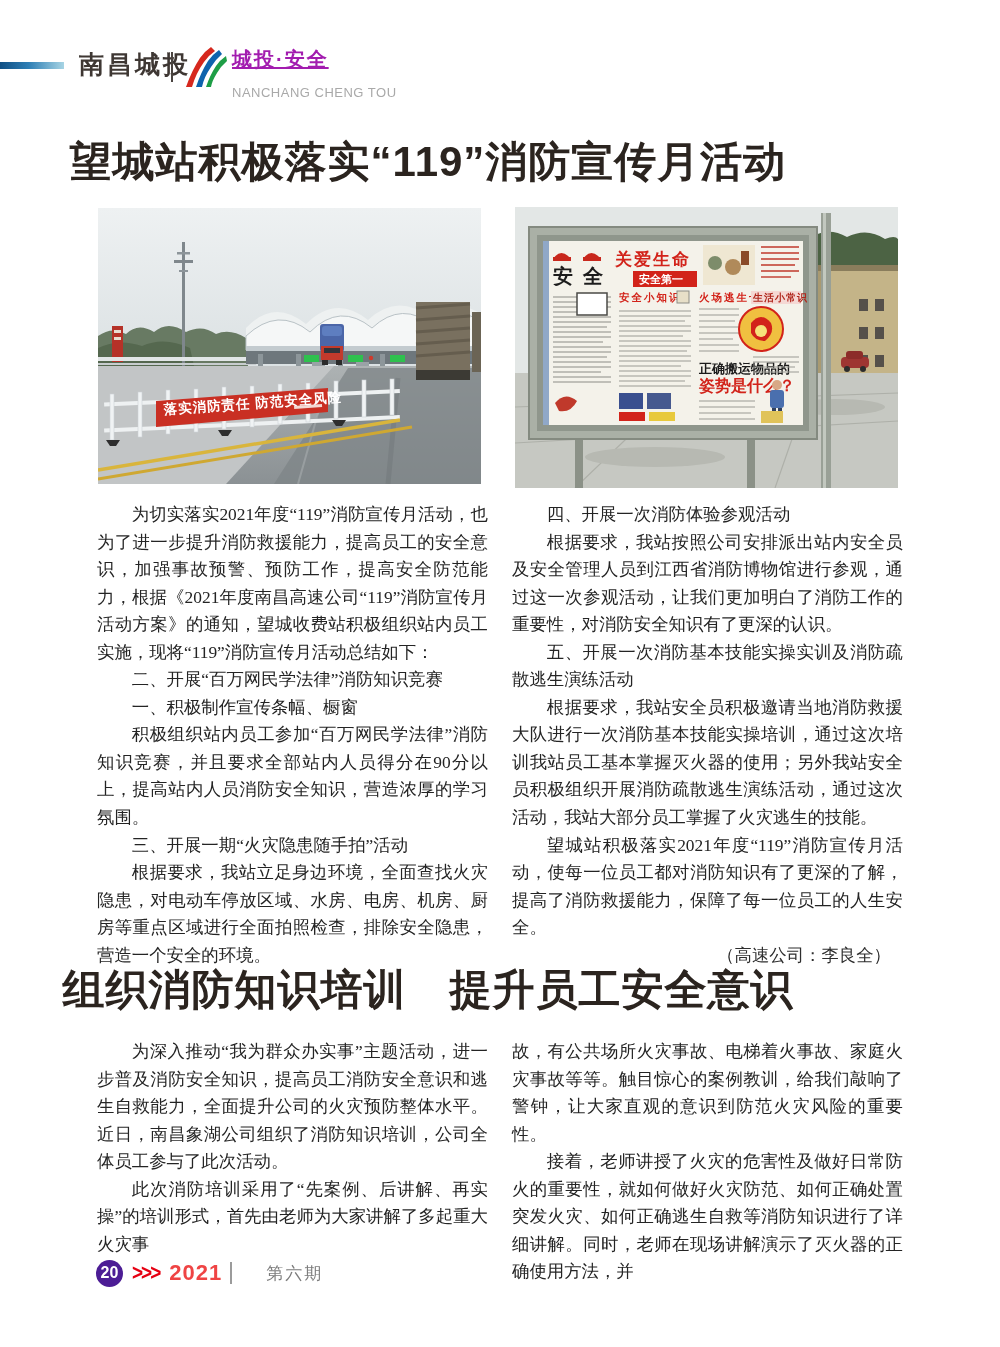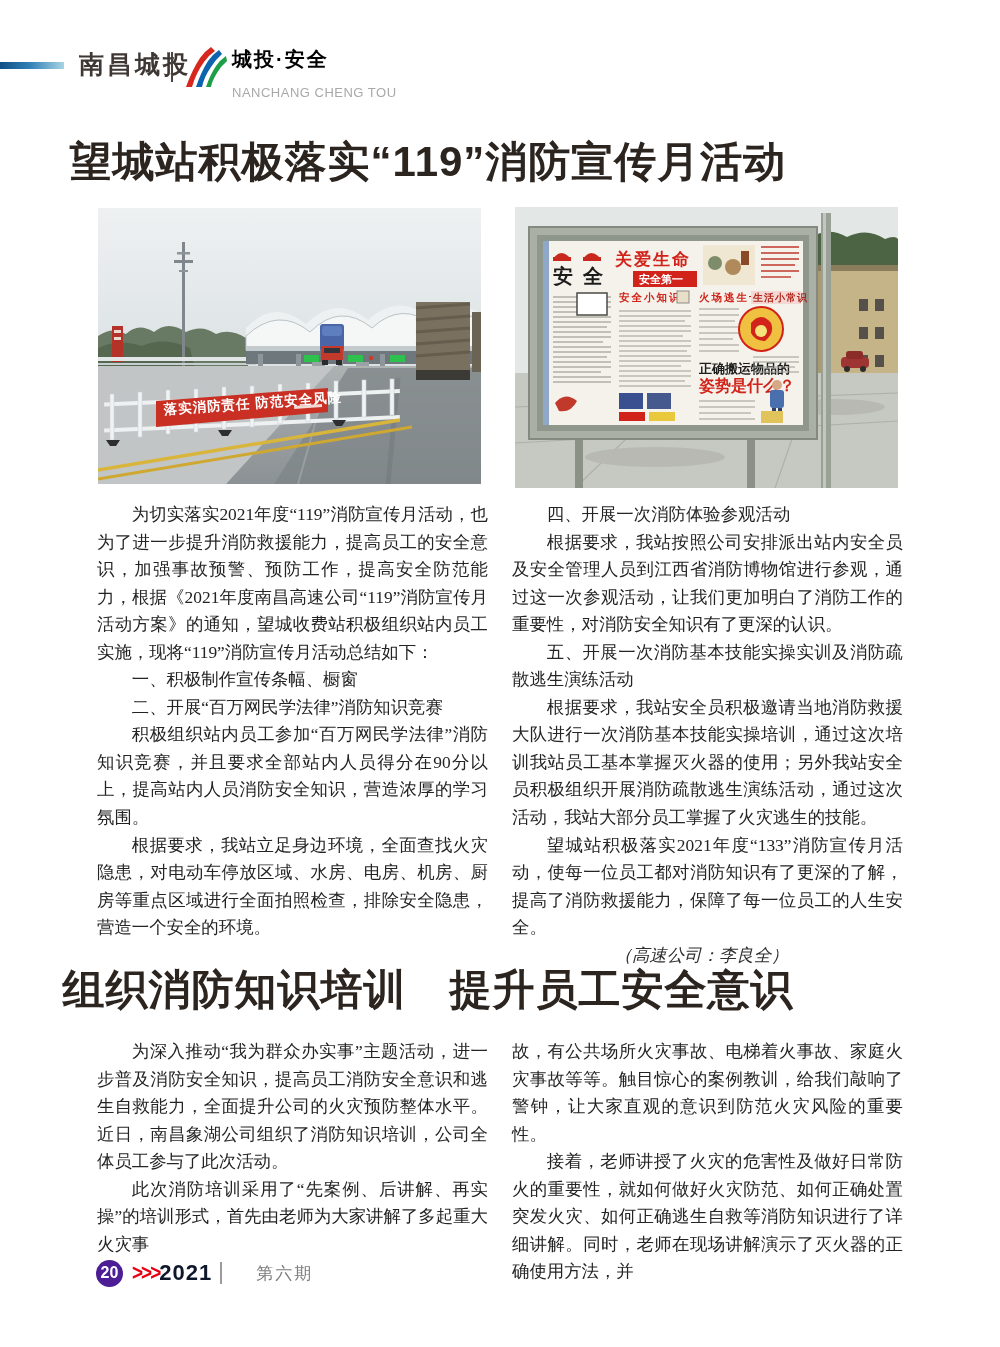"城投·安全" .hdr-edition { color: #000000 -> #a21caf; text-decoration: none -> underline }
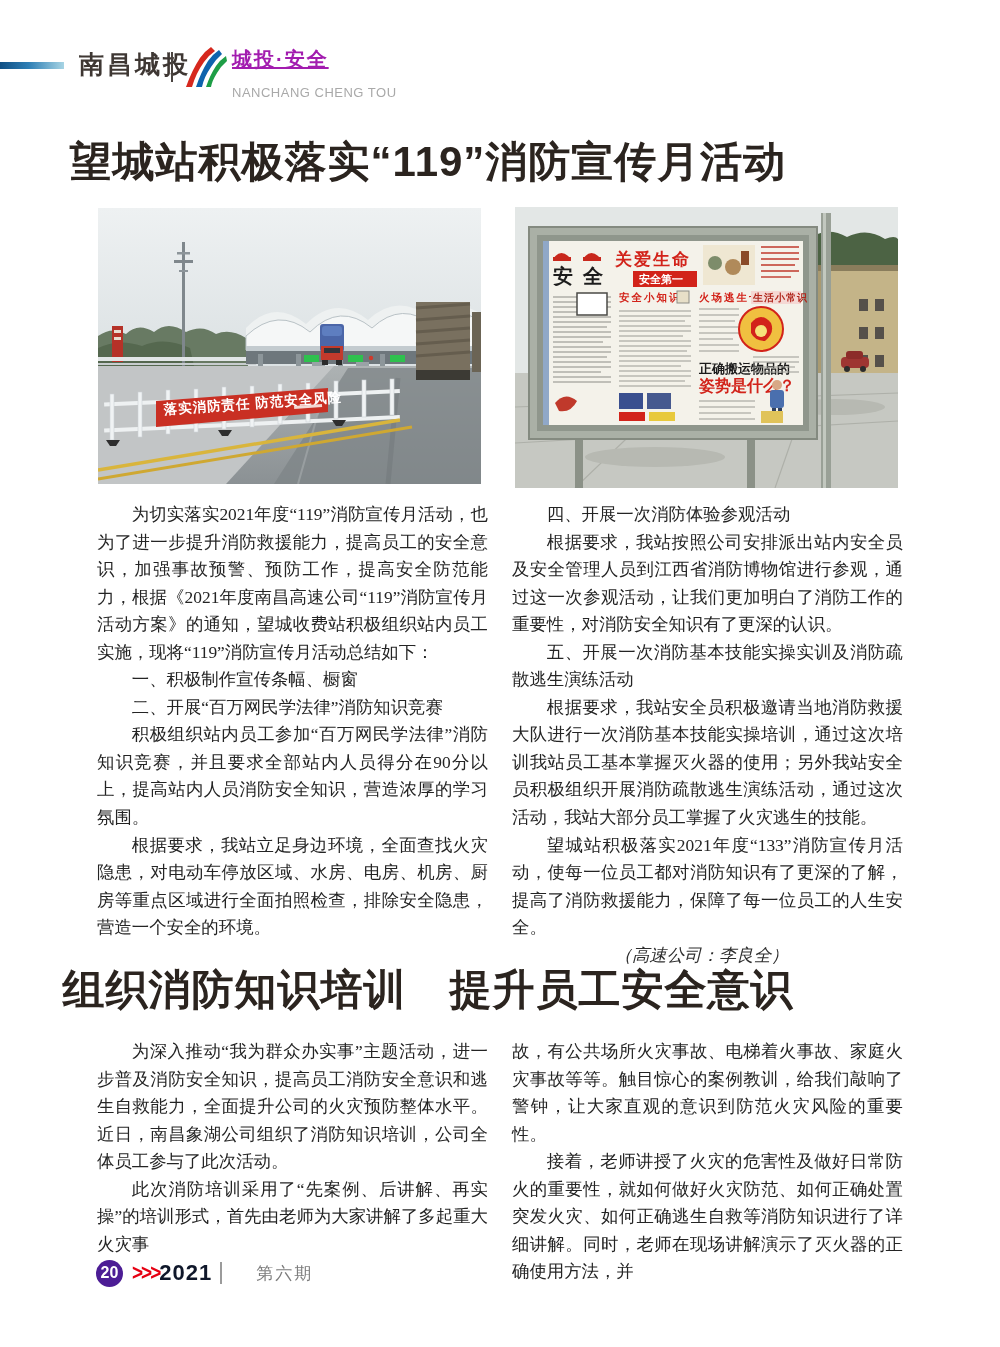"一、积极制作宣传条幅、橱窗" p.ind { order: before "二、开展“百万网民学法律”消防知识竞赛" -> after "二、开展“百万网民学法律”消防知识竞赛" }
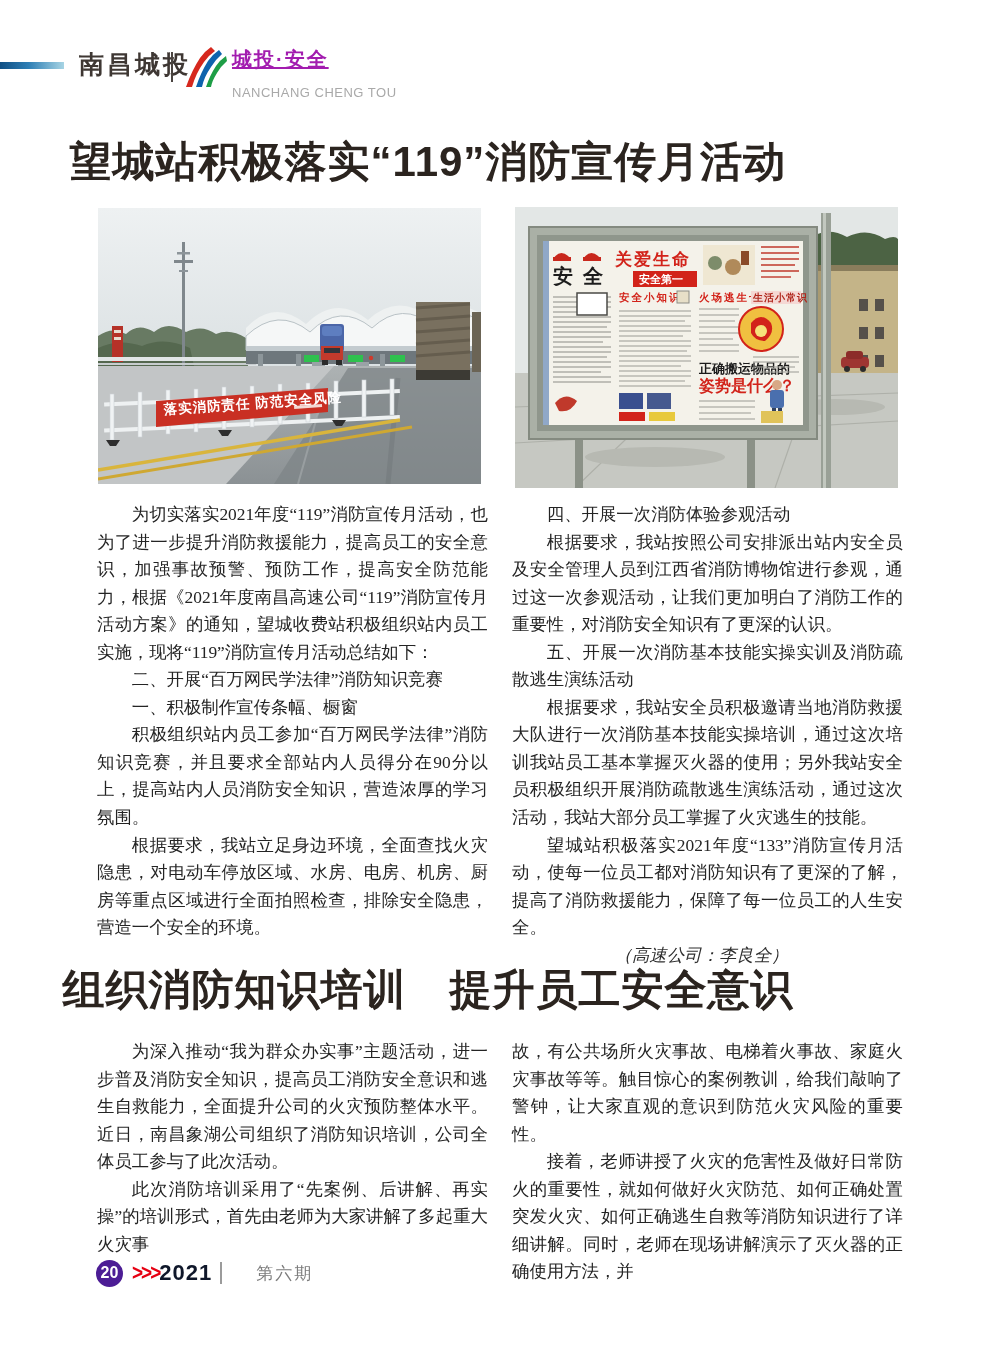"三、开展一期“火灾隐患随手拍”活动" p.ind { html: none -> <p>三、开展一期“火灾隐患随手拍”活动</p> }
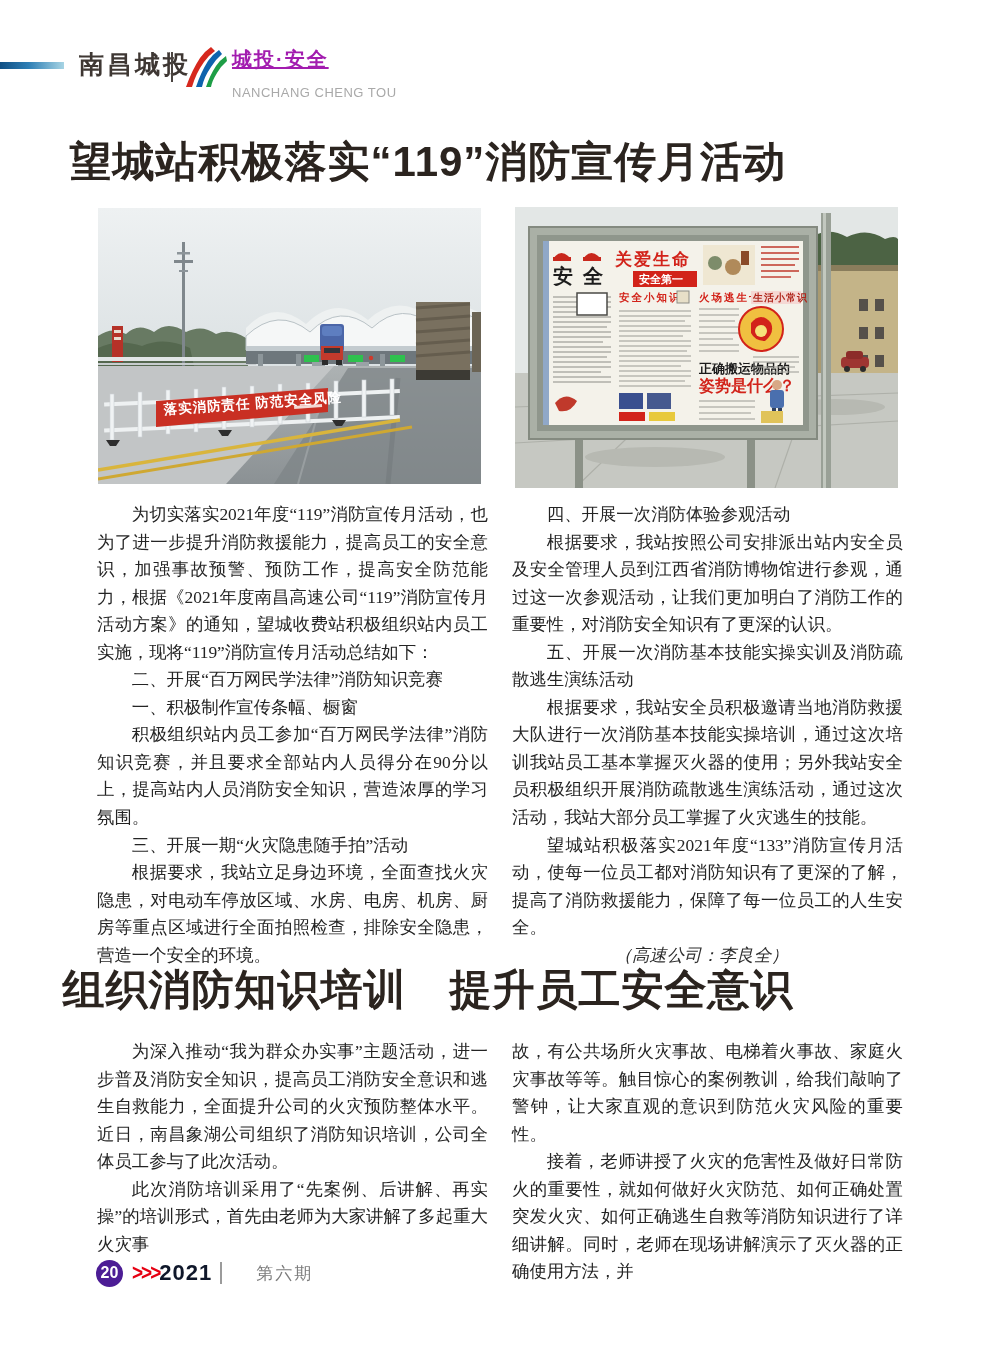"望城站积极落实2021年度“133”消防宣传月活动，使每一位员工都对消防知识有了" p.ind { text: 133 -> 119 }
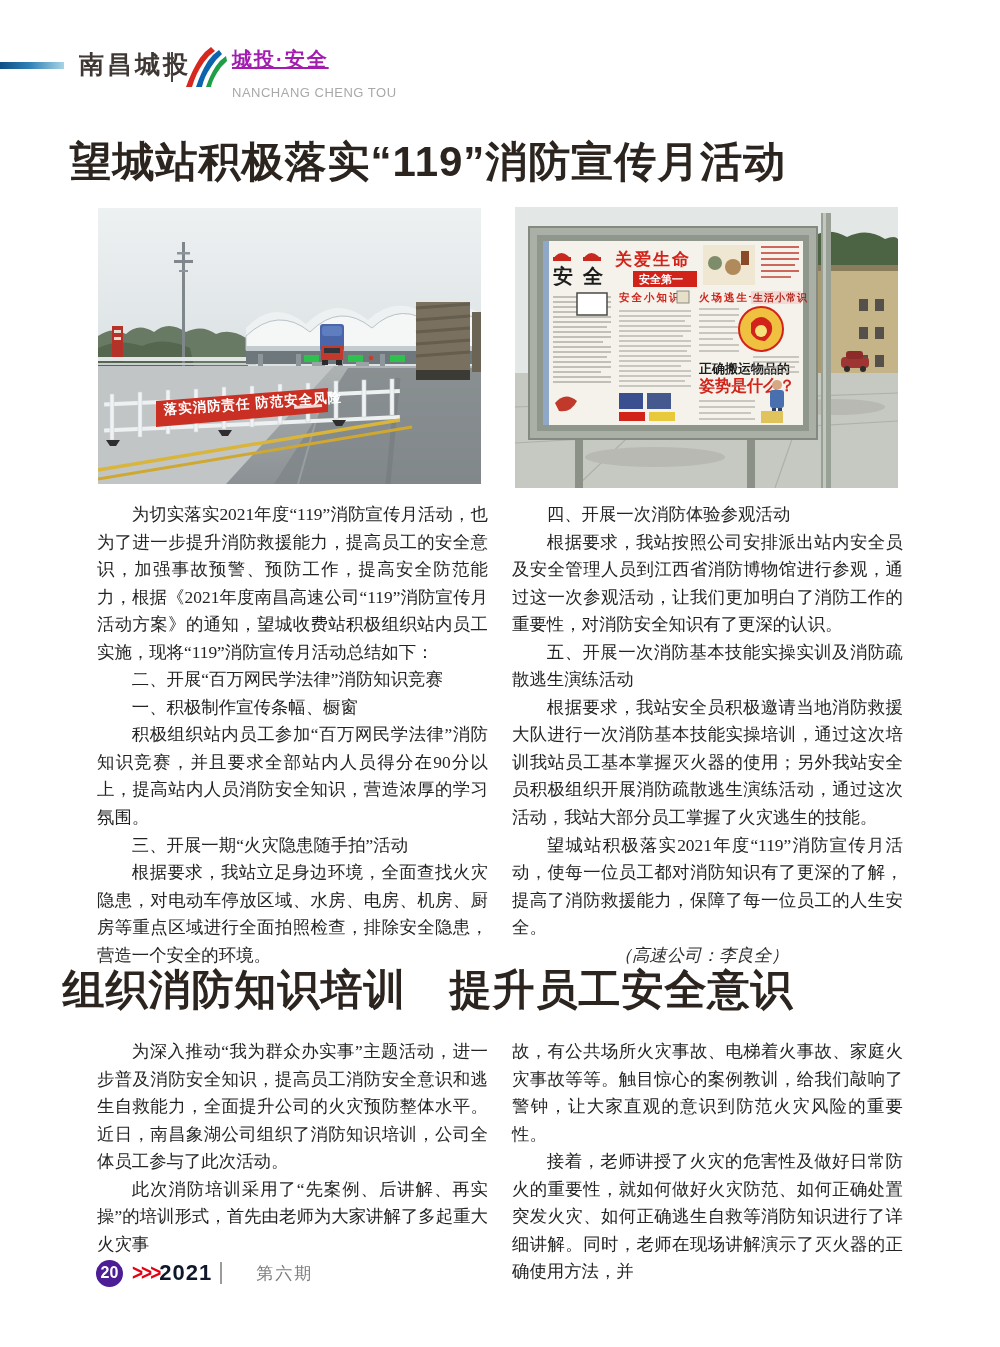"（高速公司：李良全）" .col p.credit { font-style: italic -> none; text-align: center -> right }
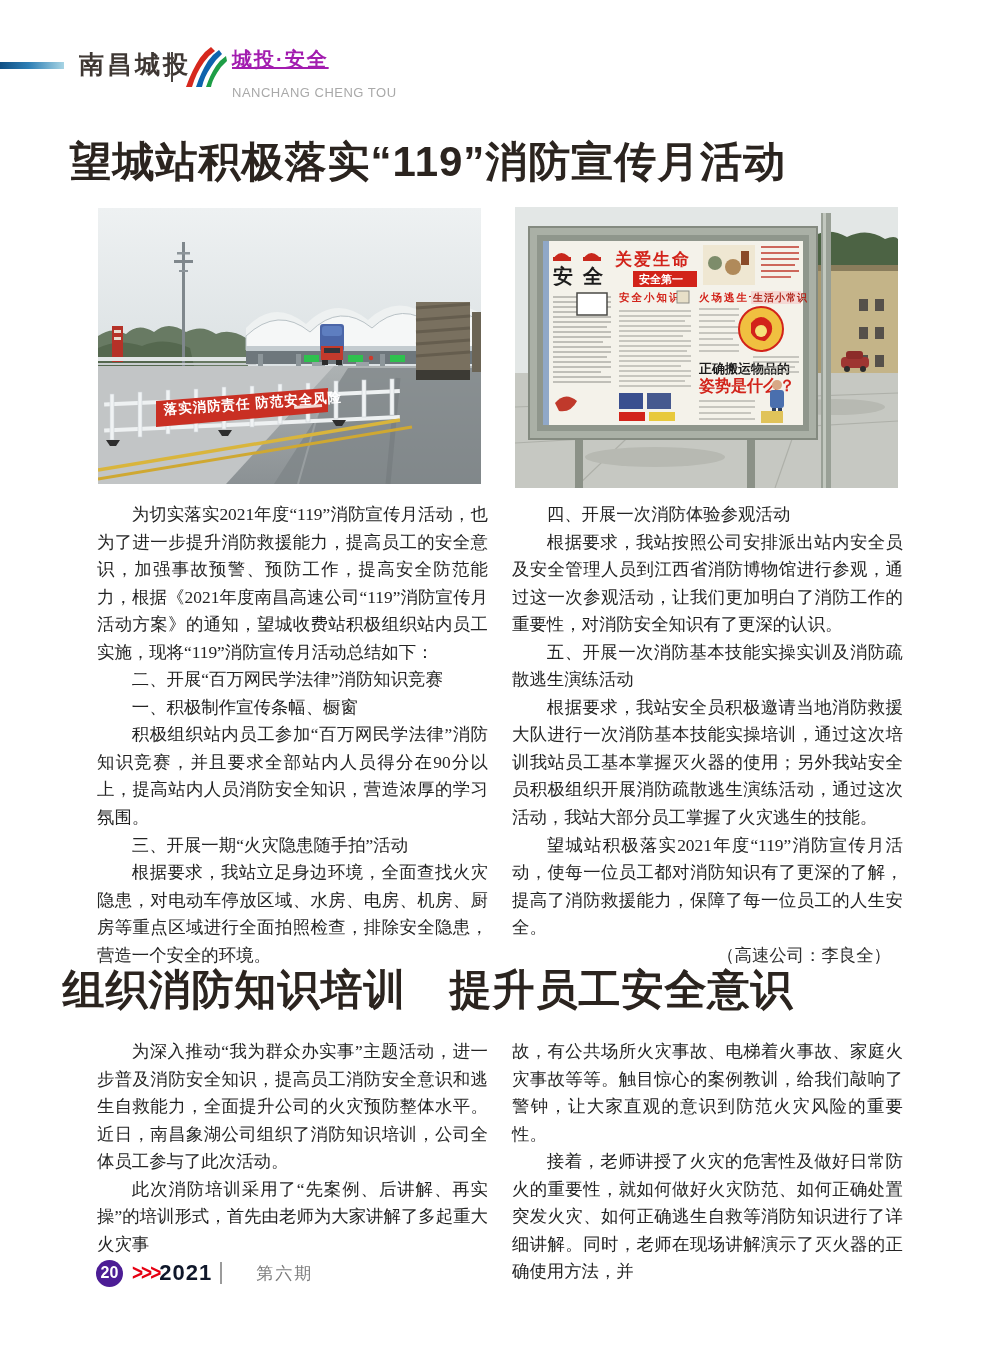"2021" .year { color: #0f172a -> #ef4444; margin-left: none -> 10px }
